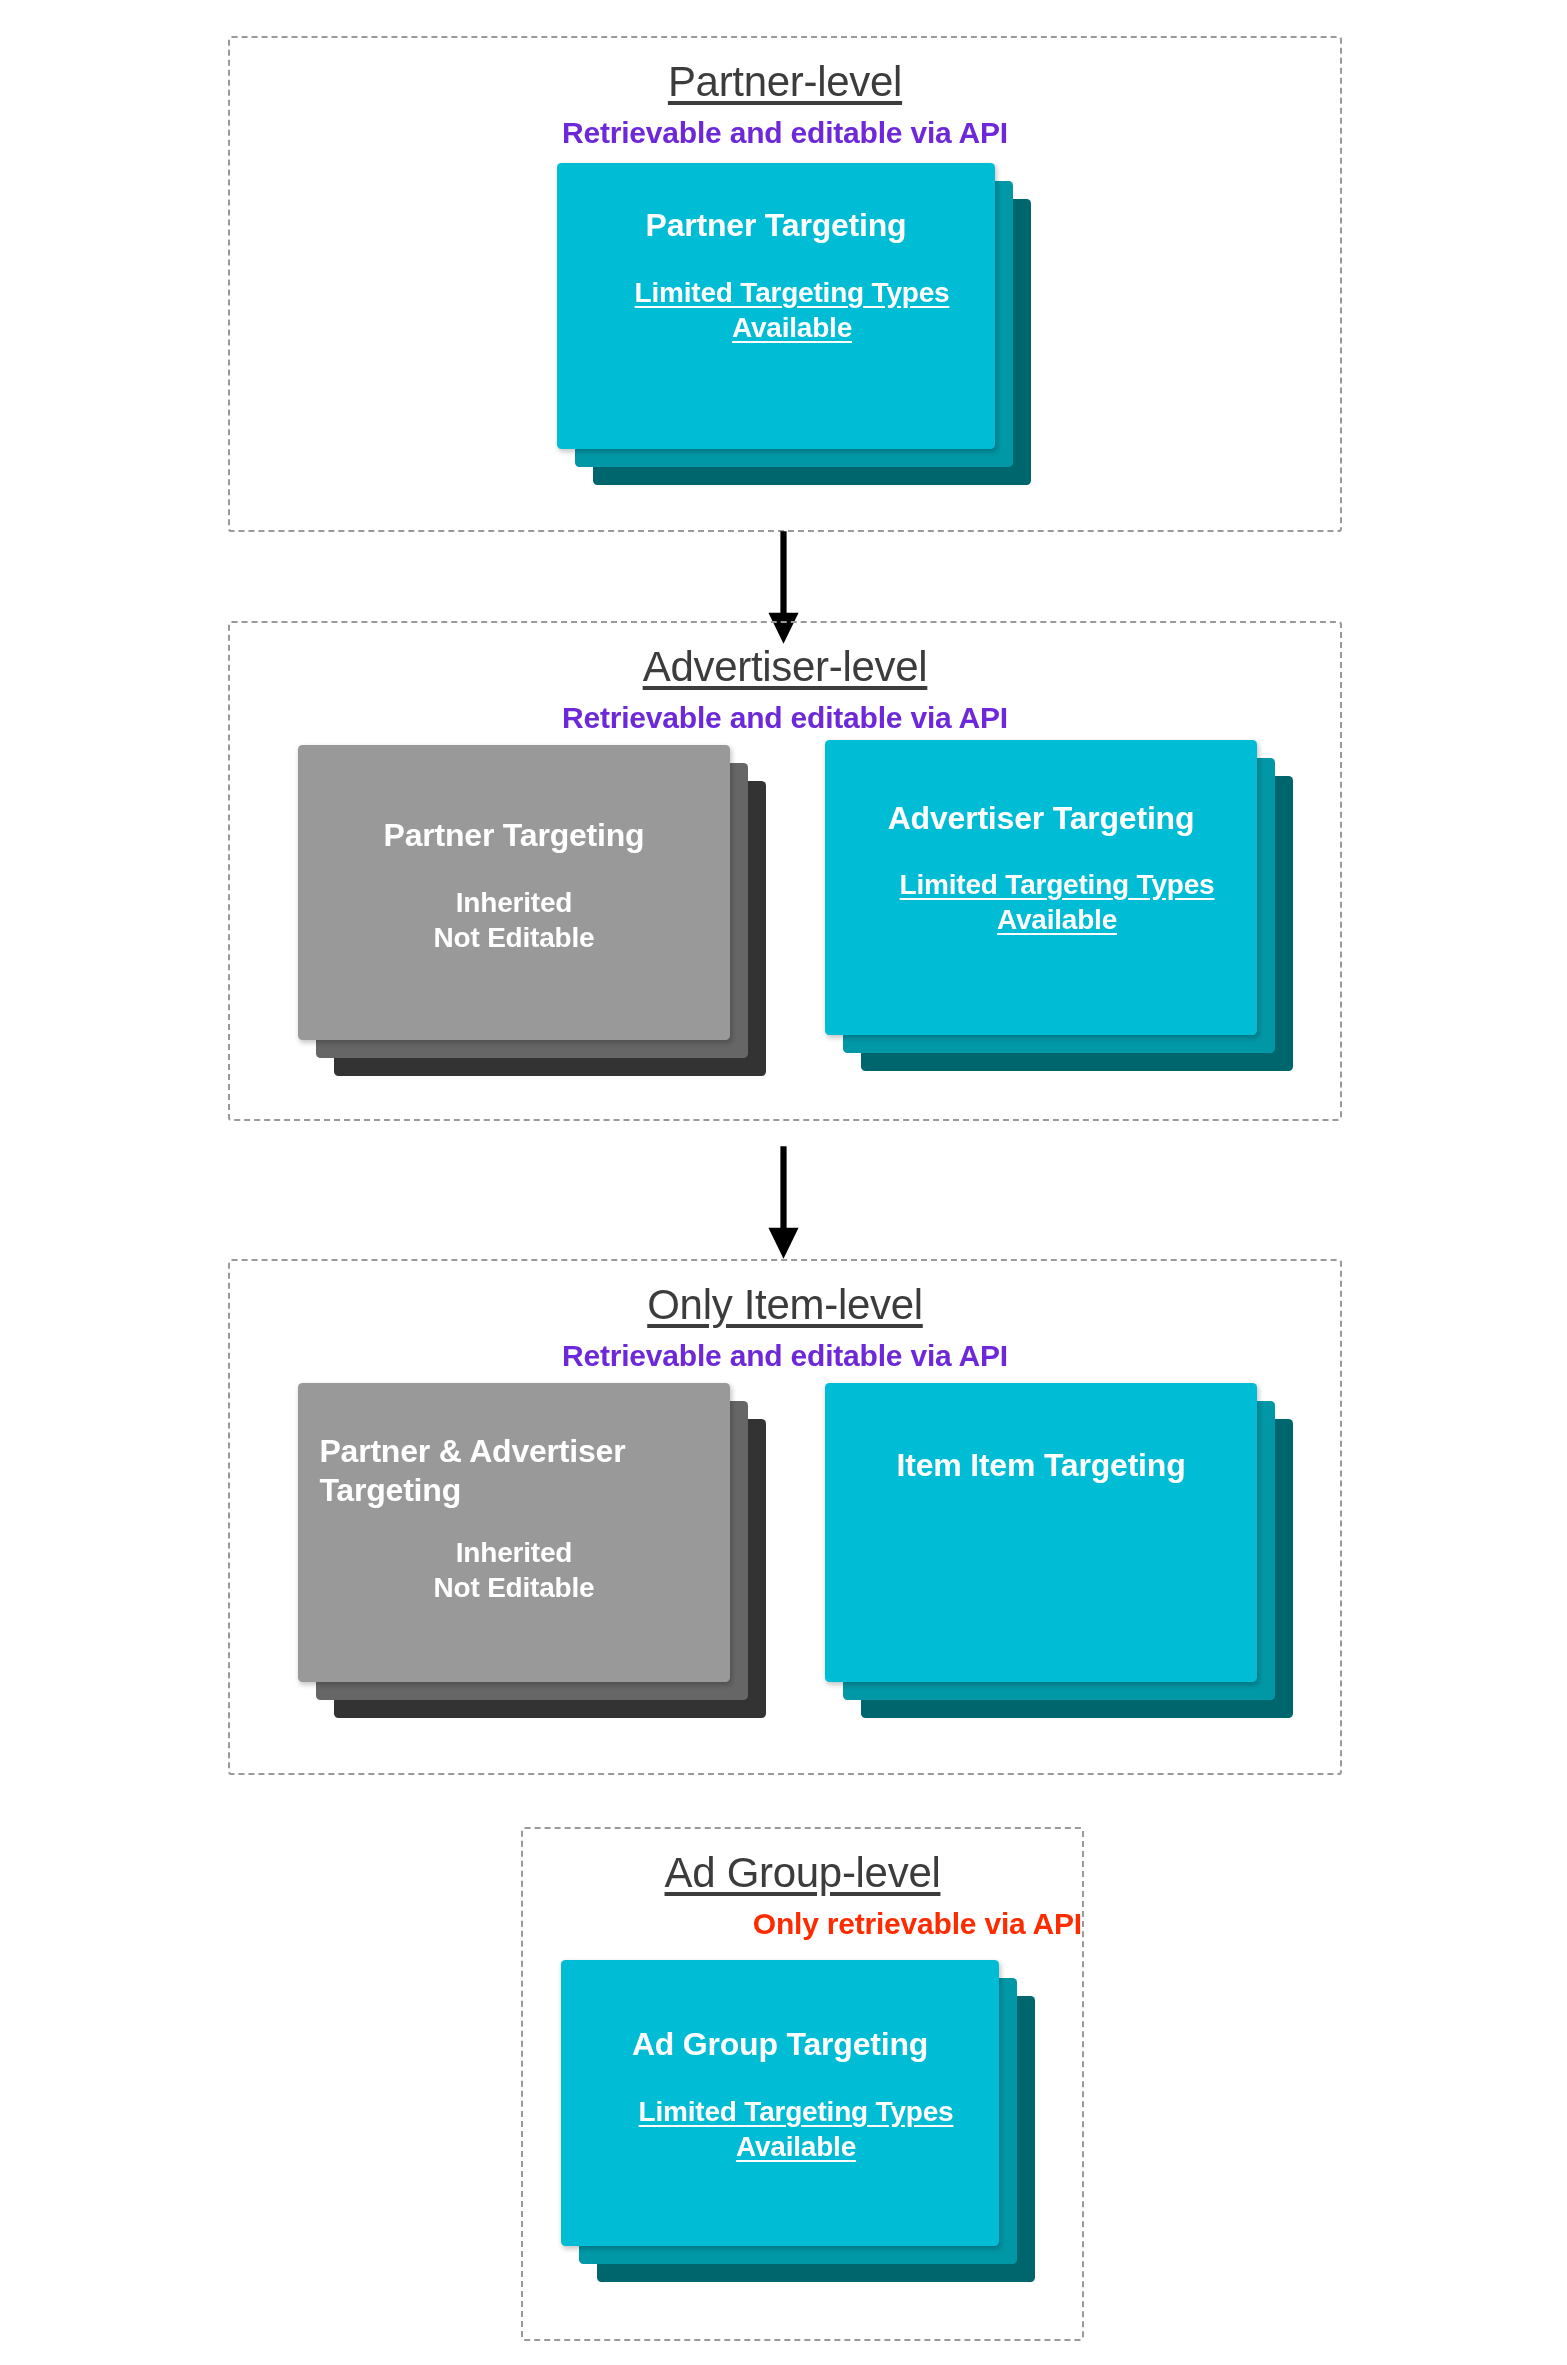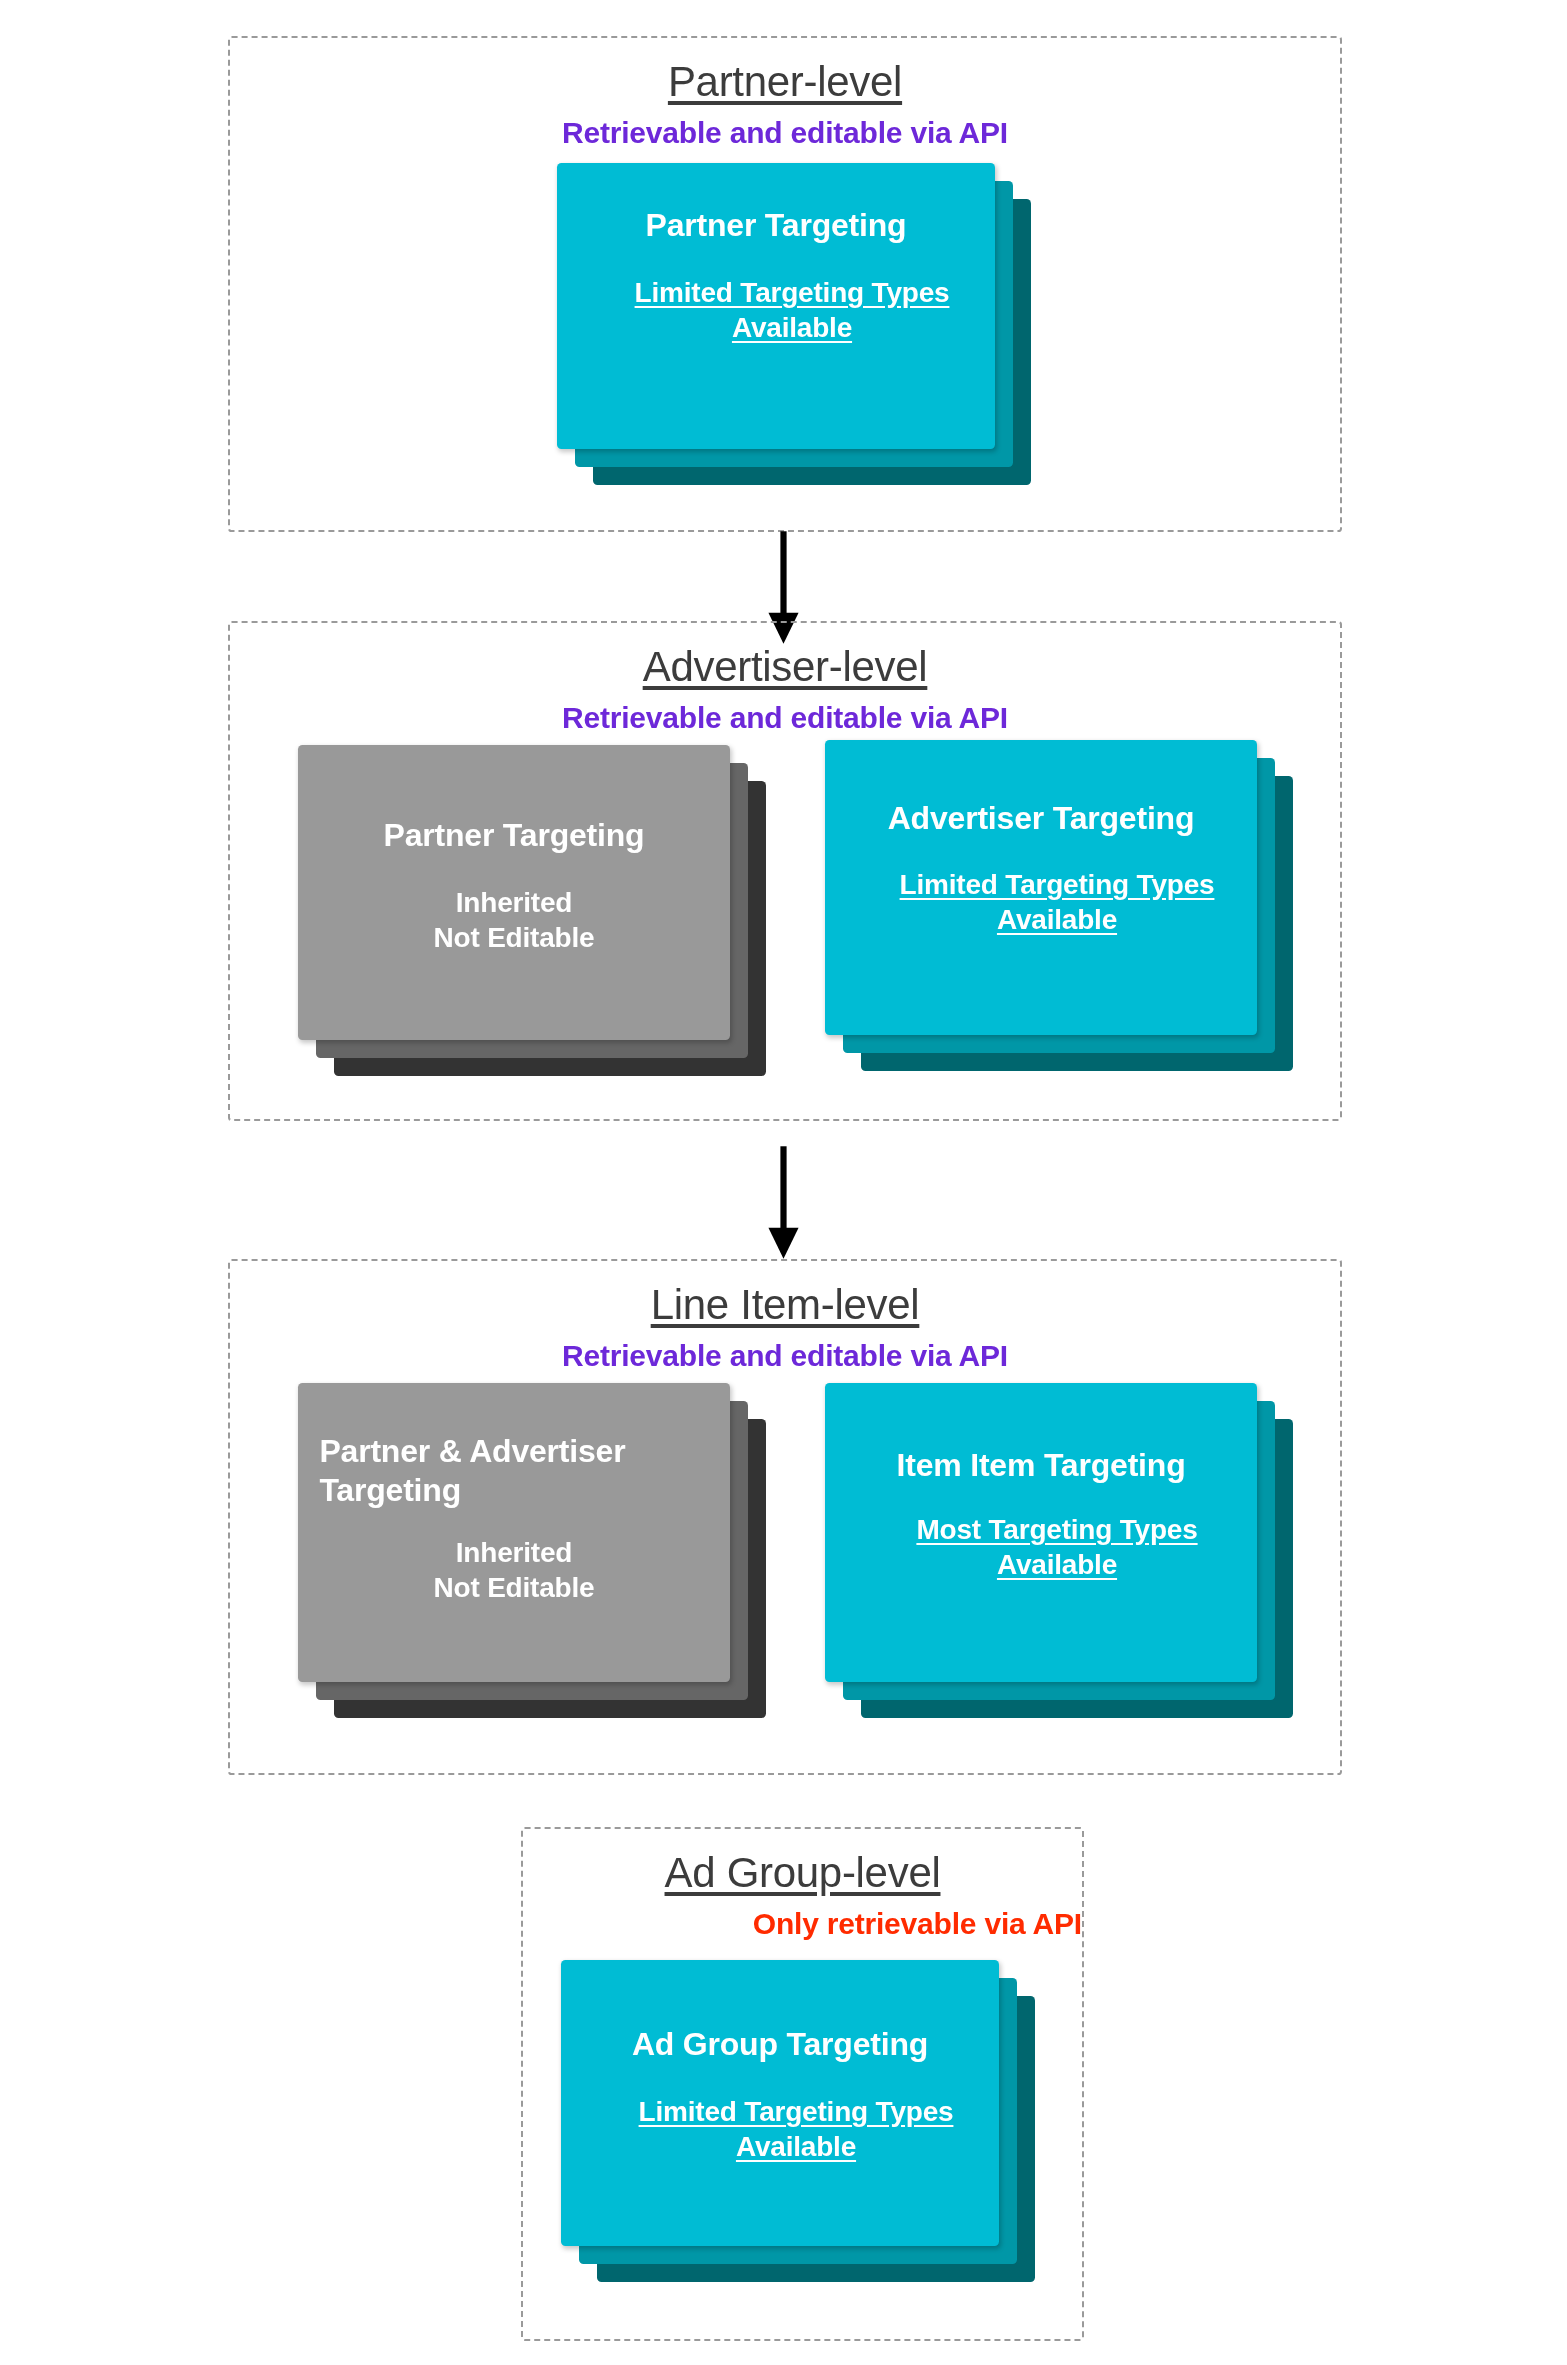"Line Item-level" div.level-title { text: Line -> Only }
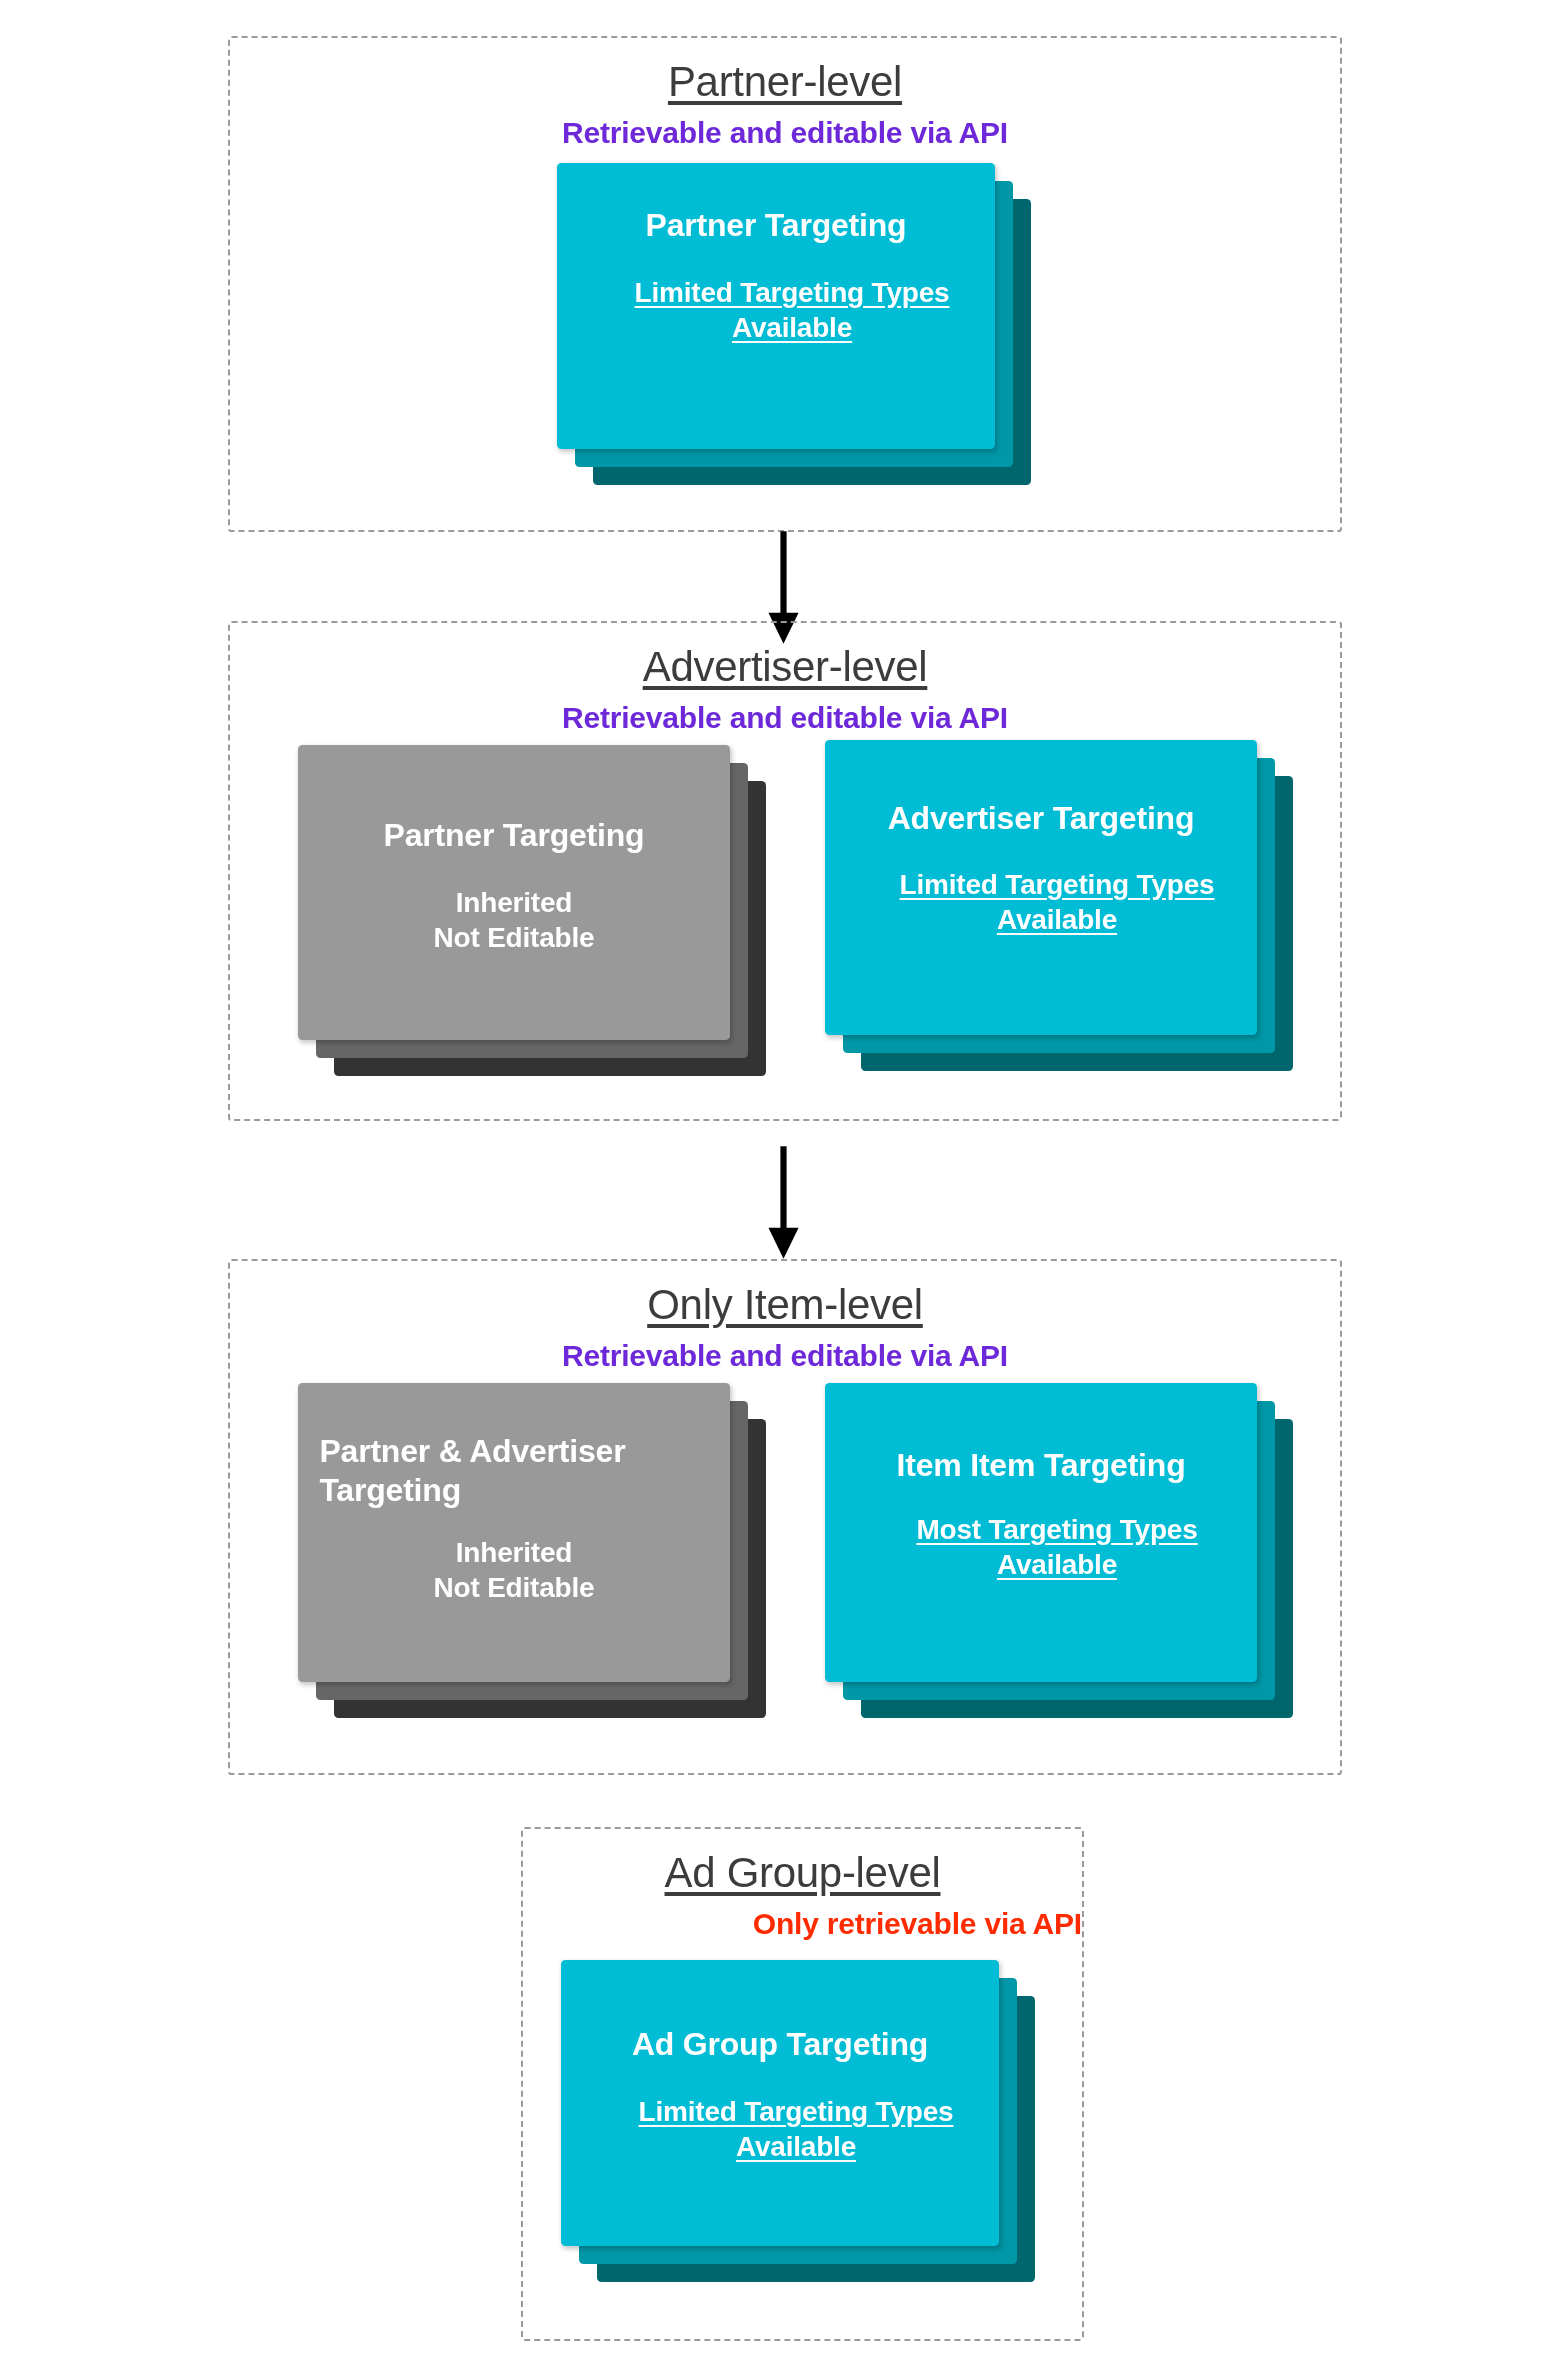"Most Targeting Types Available" div.card-note { html: <div>Most Targeting Types Available</div> -> none }
